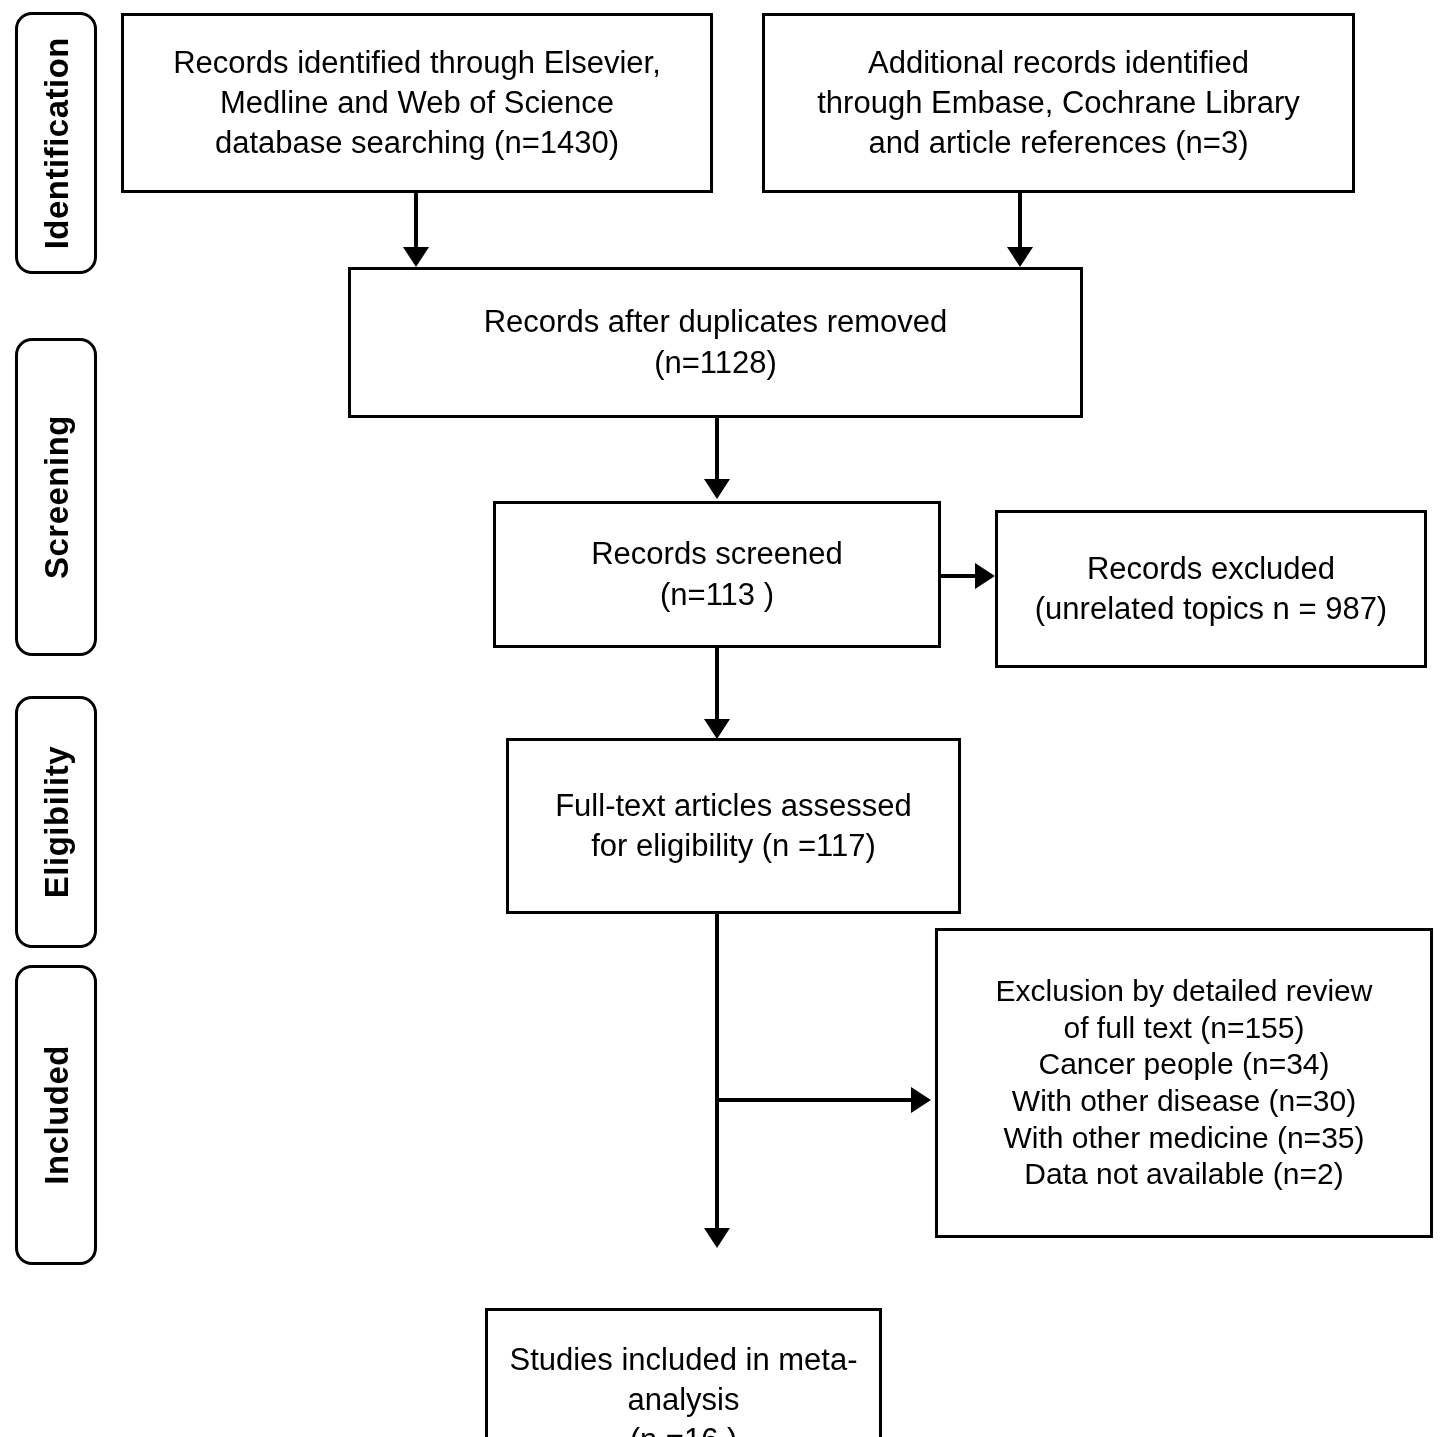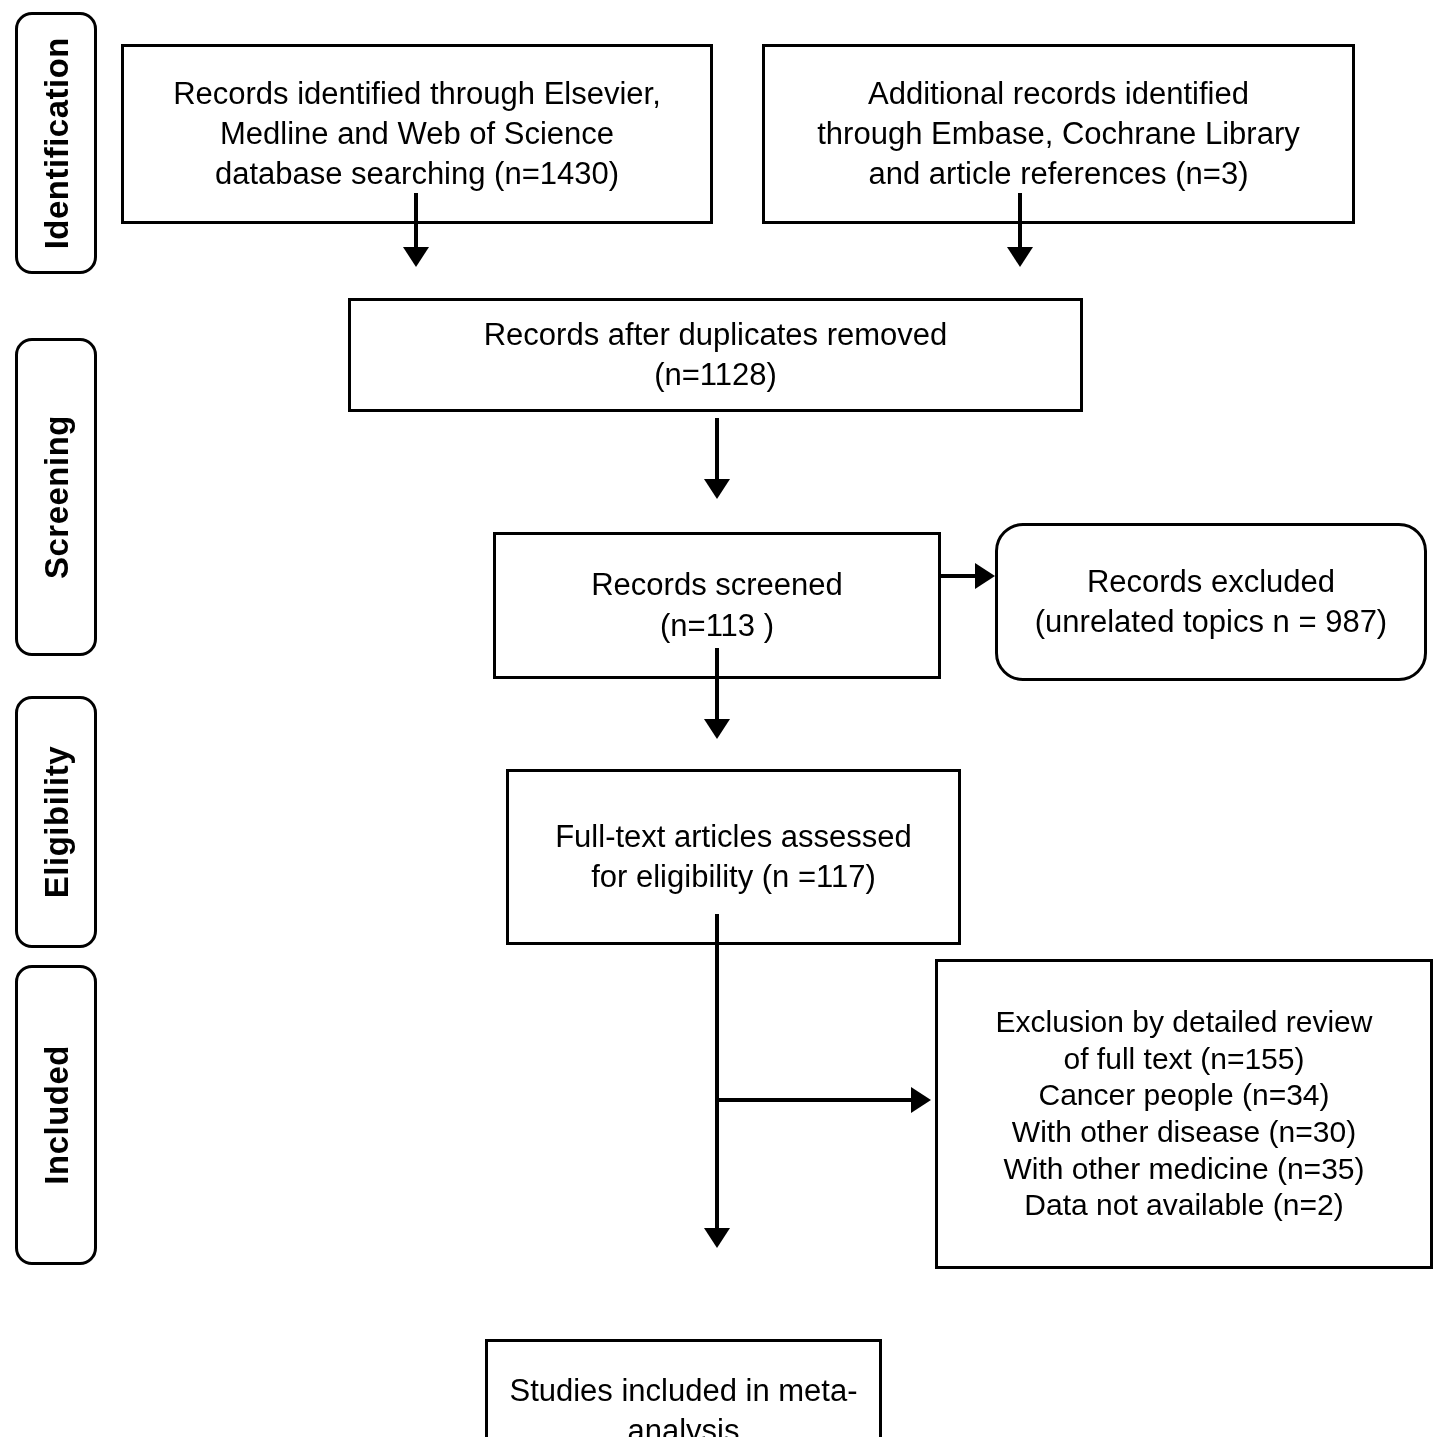"Records identified through Elsevier," .flow-box { margin-top: 31px -> none }
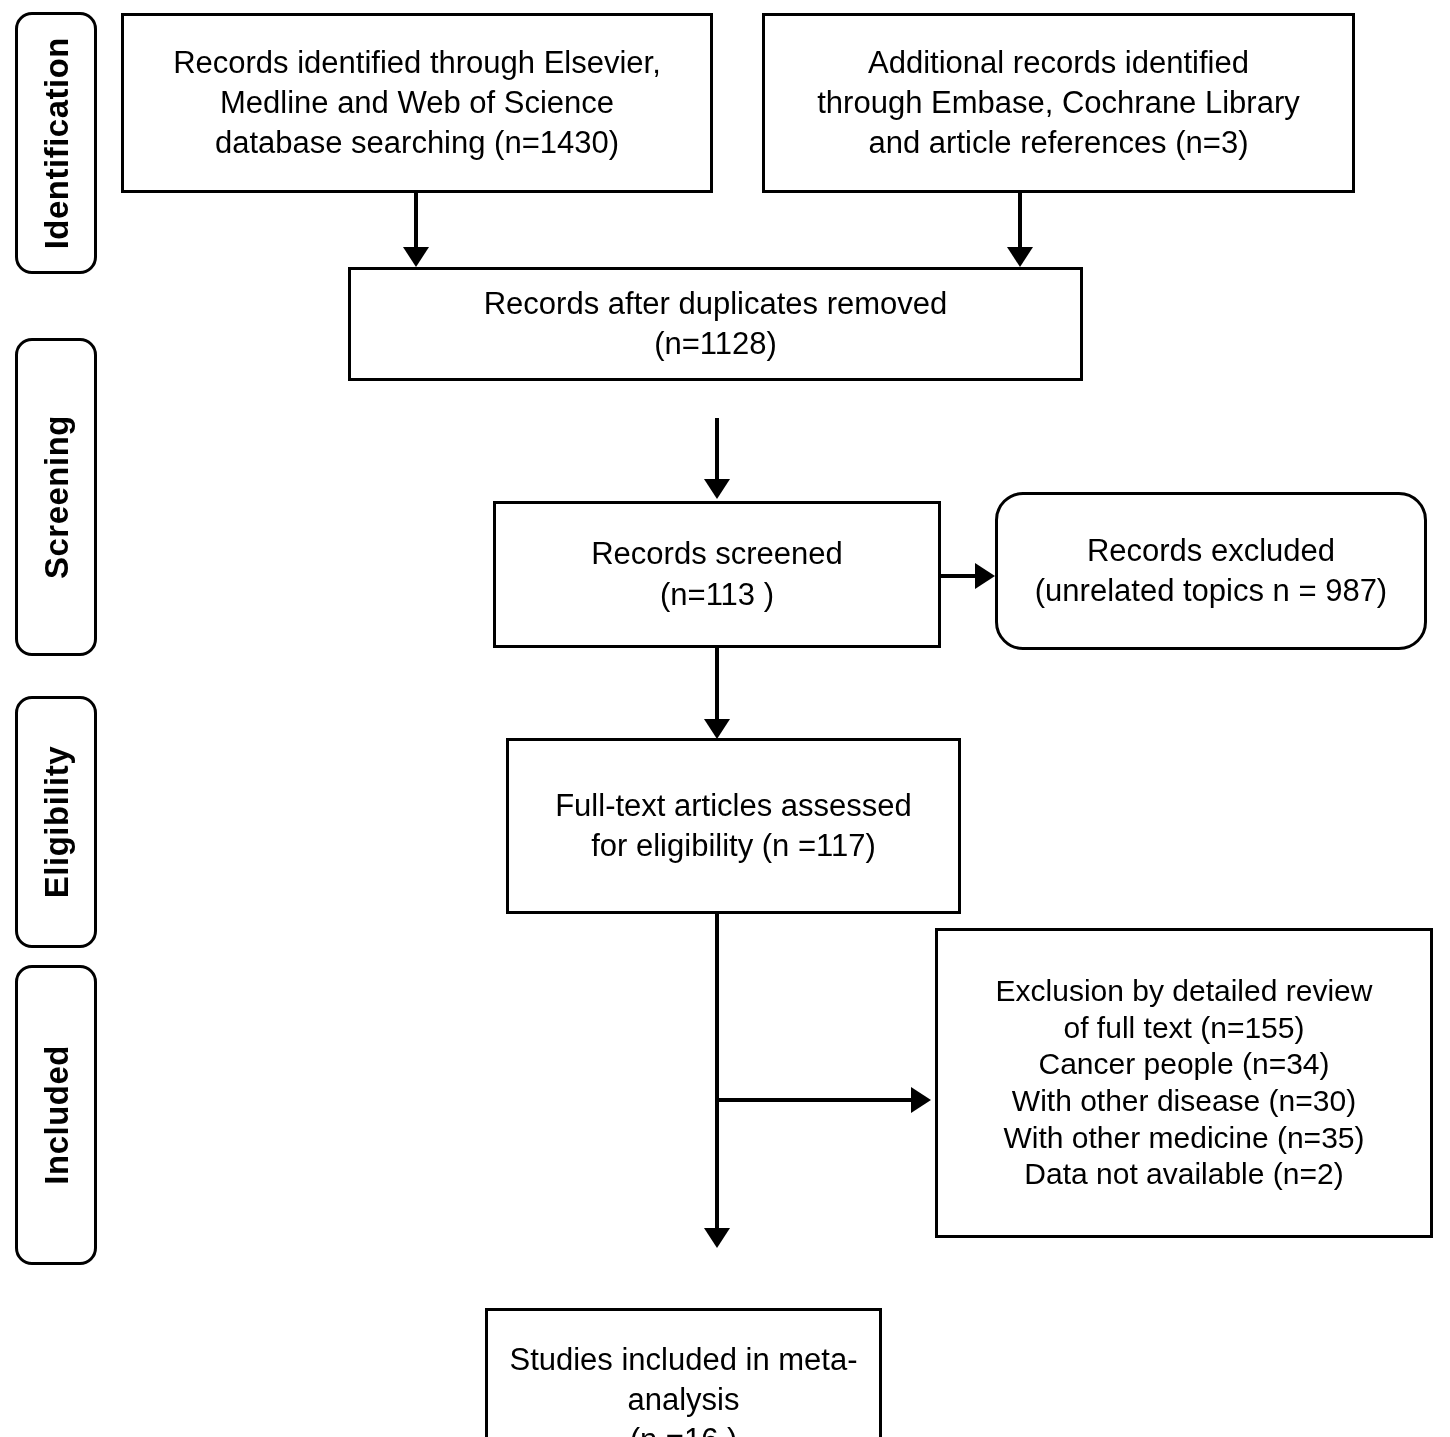"Records after duplicates removed" div.flow-box { height: 114px -> 151px }
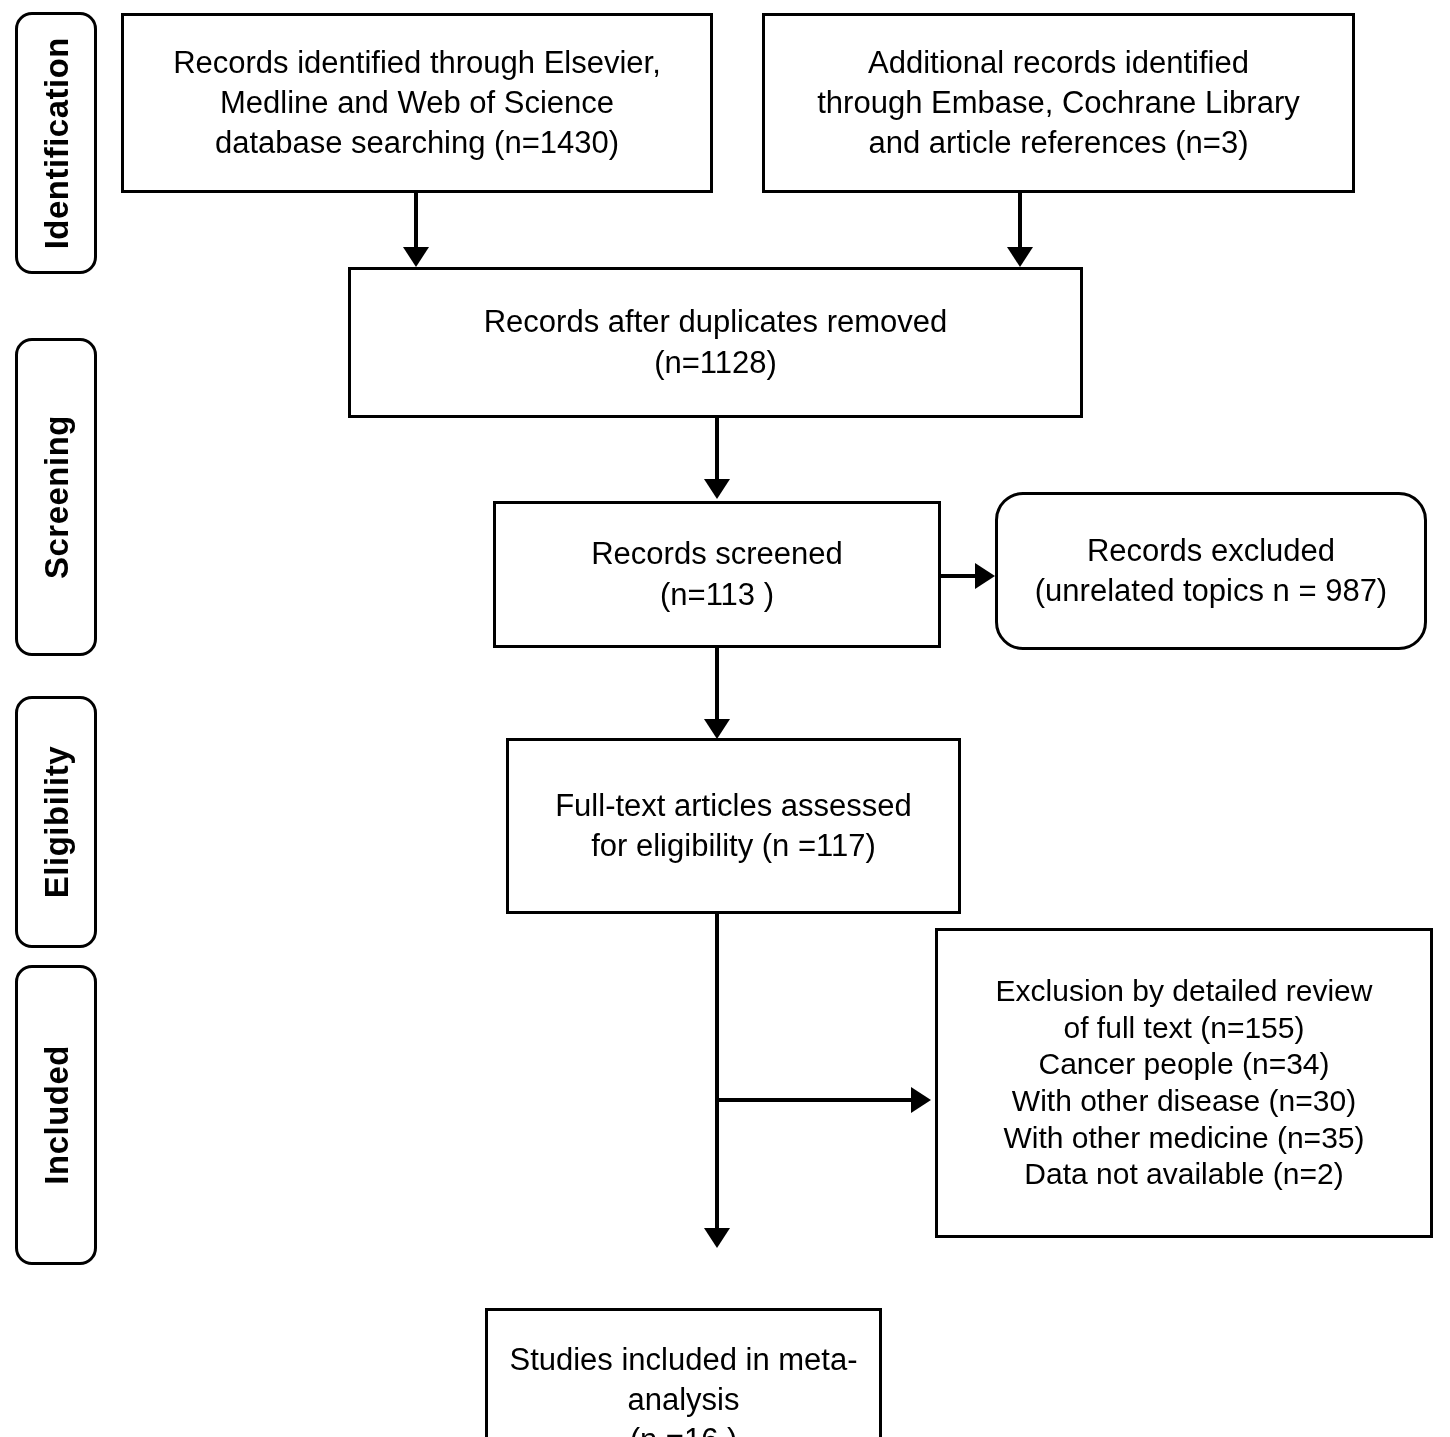"Records excluded" div.flow-box { border-radius: 28px -> none; top: 492px -> 510px }
